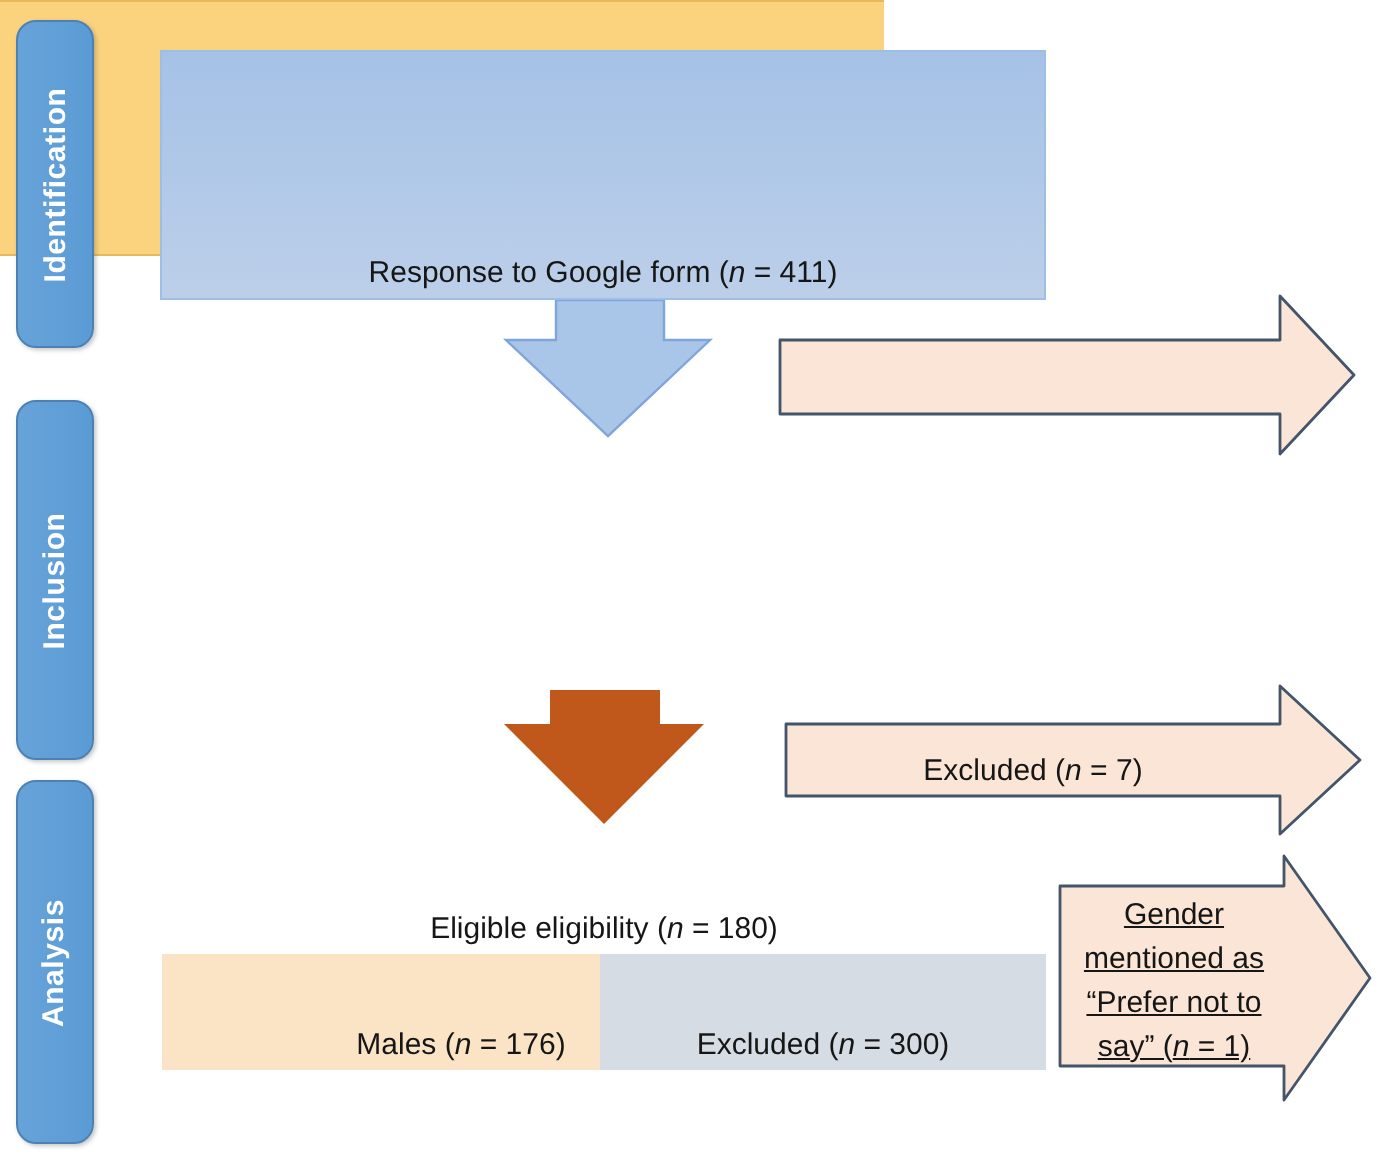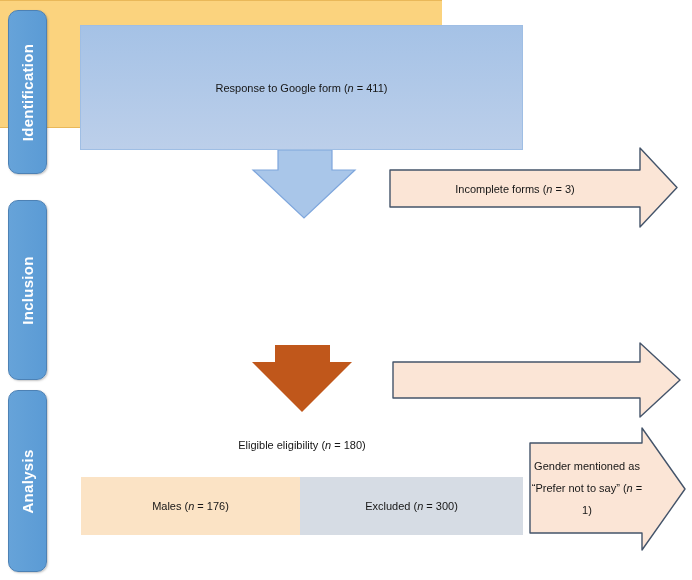"Response to Google form (n" .flow-box { align-items: center -> flex-end; font-size: 11px -> 15px }
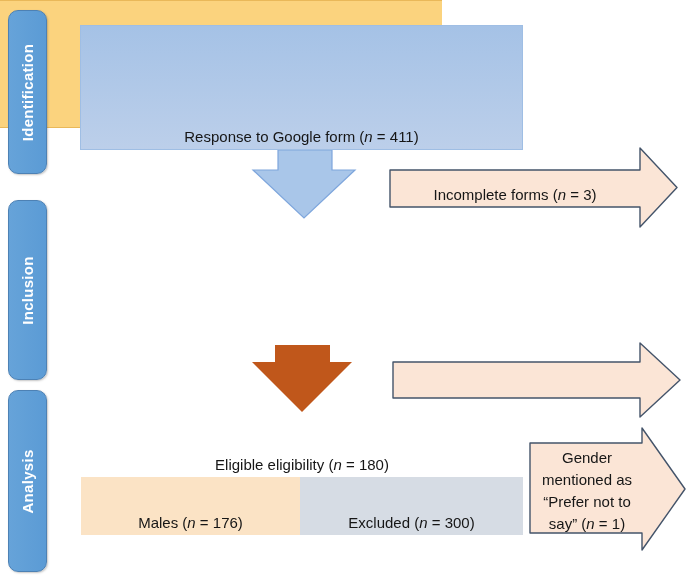"Incomplete forms (n = 3)" div.flow-box { html: <div> <div> <span>Incomplete forms (</span><span>n</span><span> = 3)</span> </div> </div> -> none }
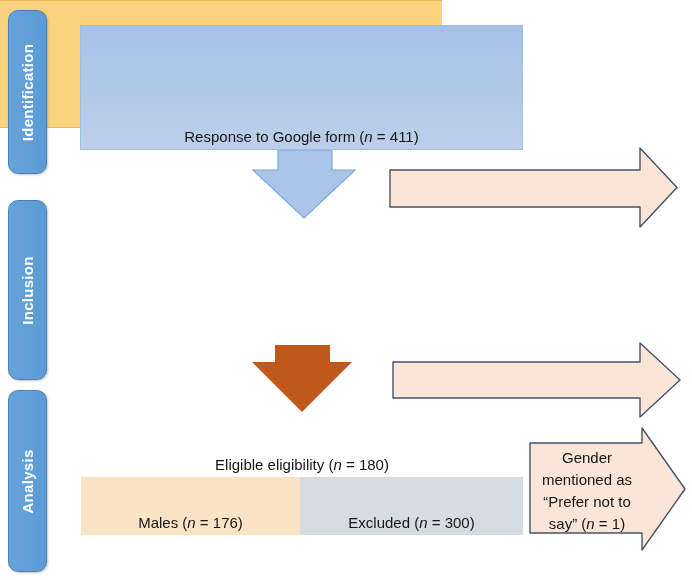"Excluded (n = 7)" div.flow-box { html: none -> <div> <div> <span>Excluded (</span><span>n</span><span> = 7)</span> </div> </div> }
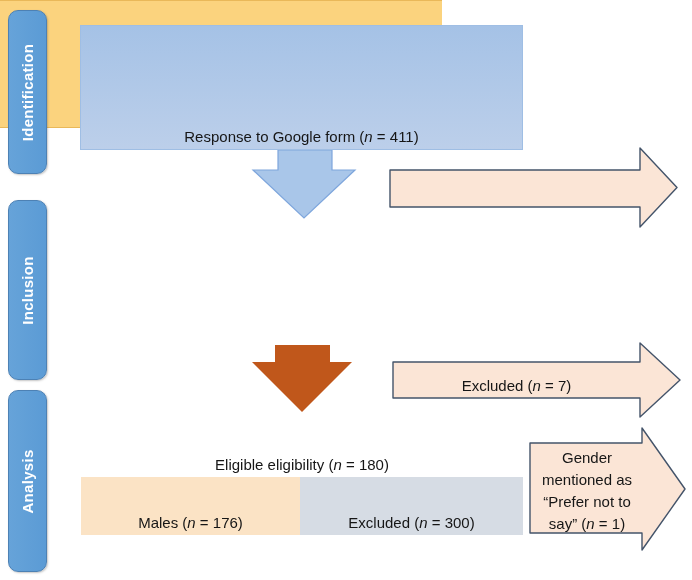"Gender mentioned as “Prefer not" #gender-label { text-decoration: none -> underline }
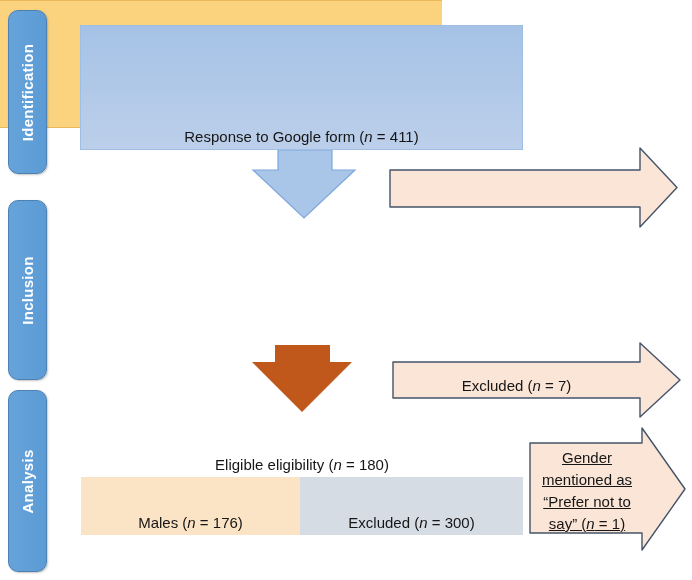"Males (n = 176)" #males-box { padding-left: none -> 40px }
